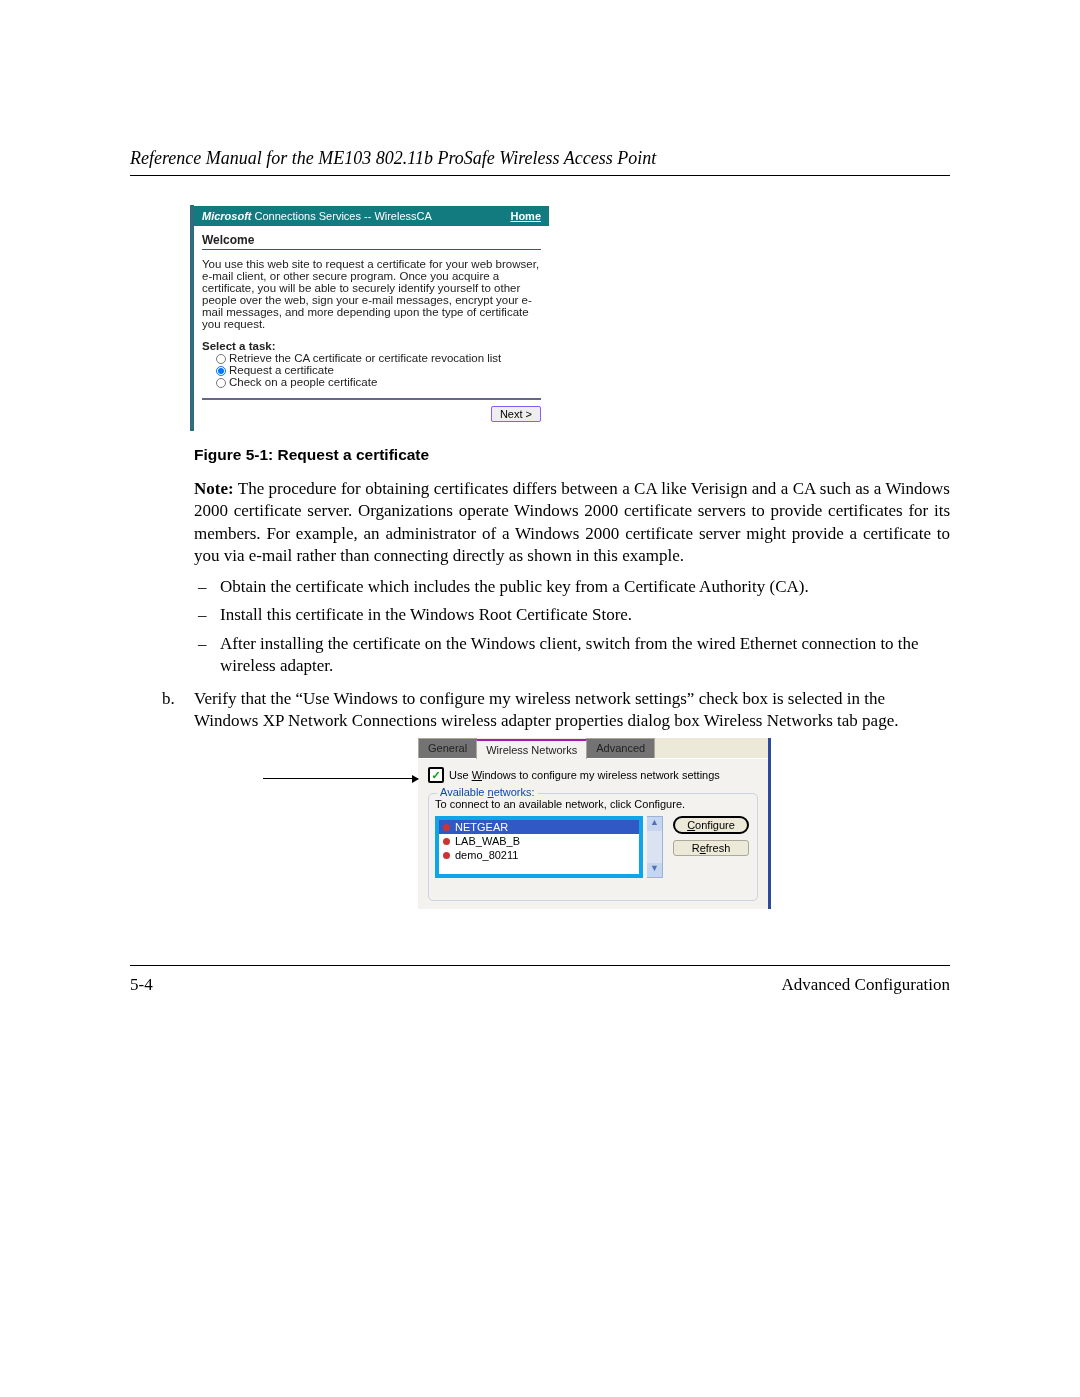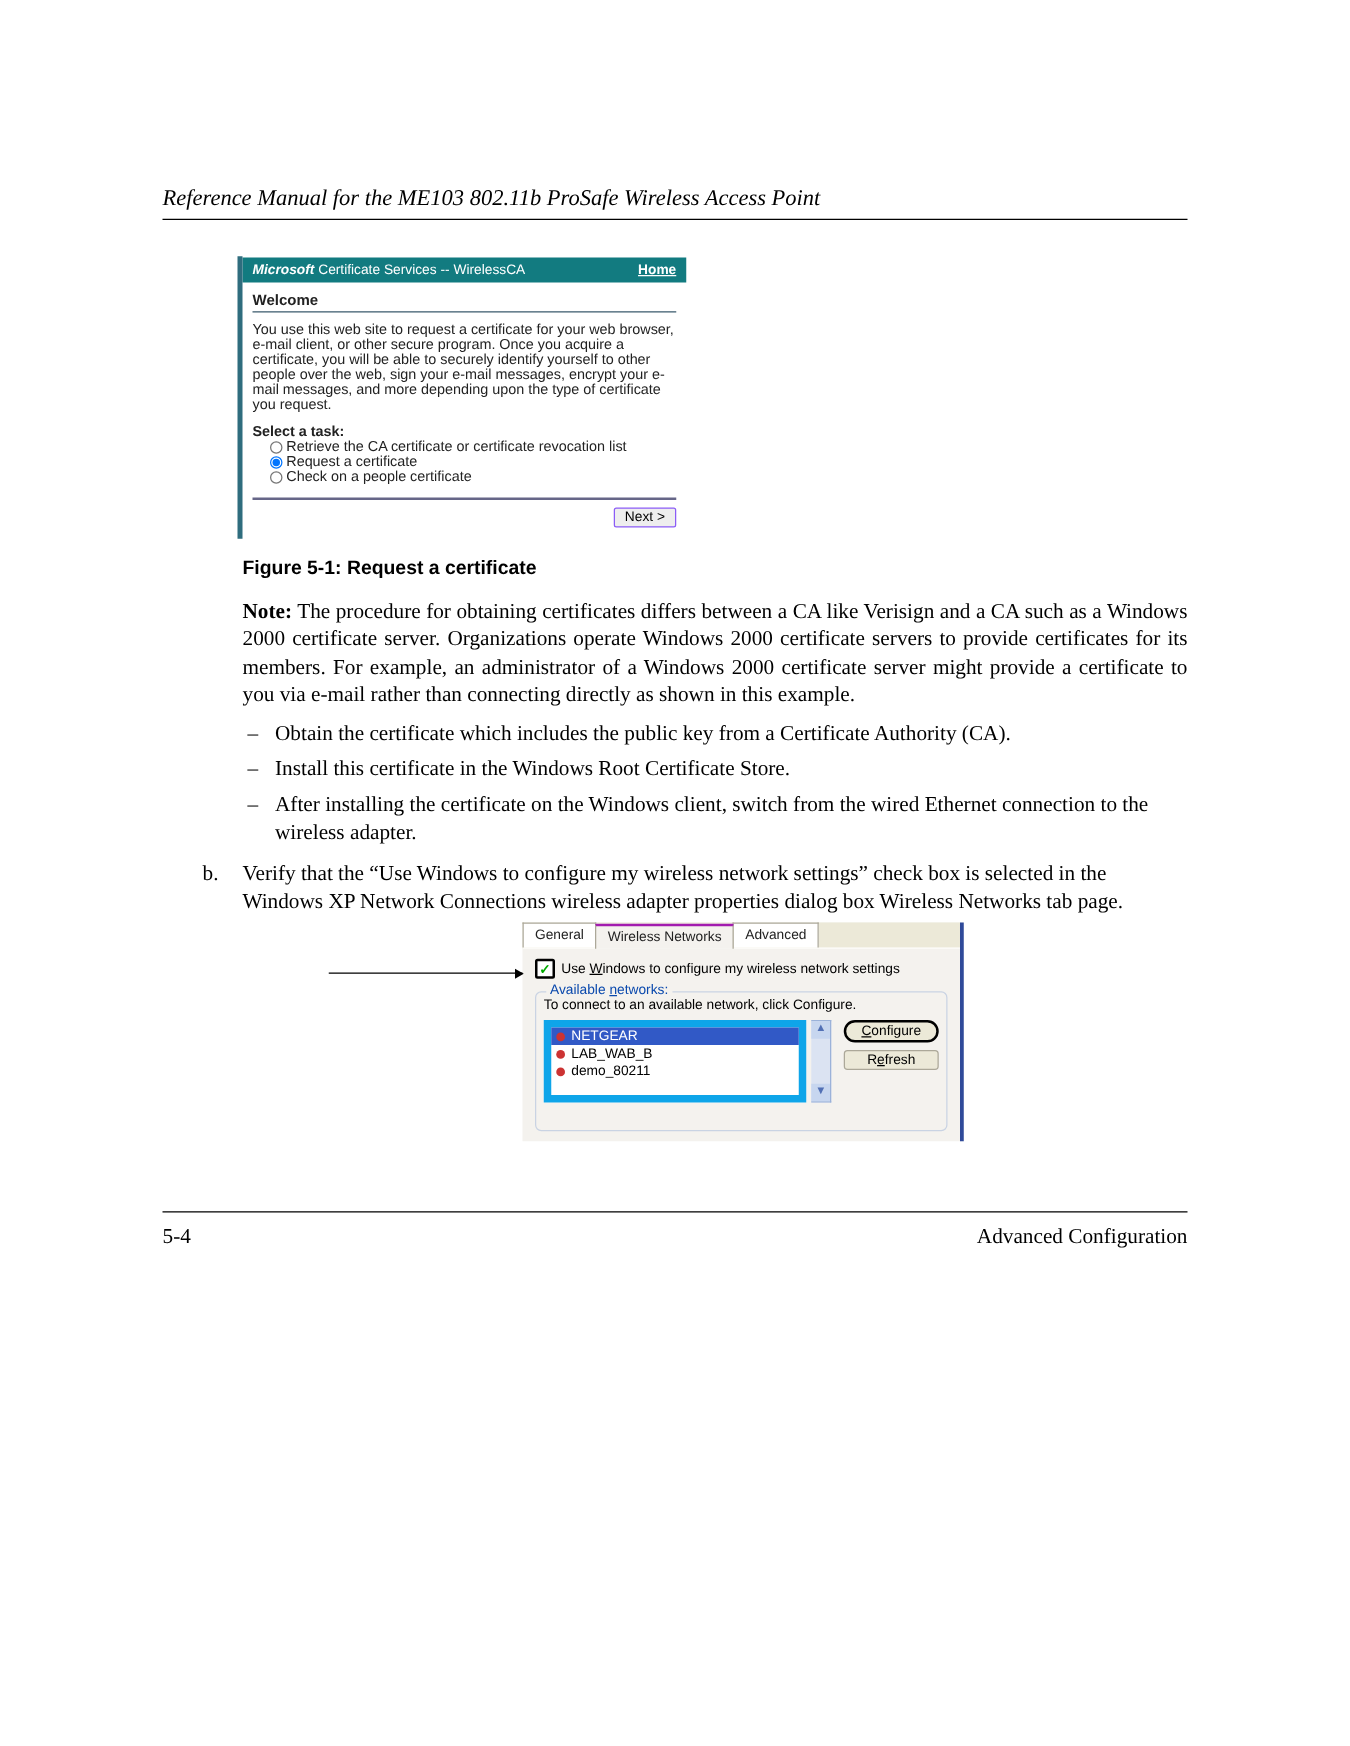"Certificate Services -- WirelessCA" span { text: Certificate -> Connections }
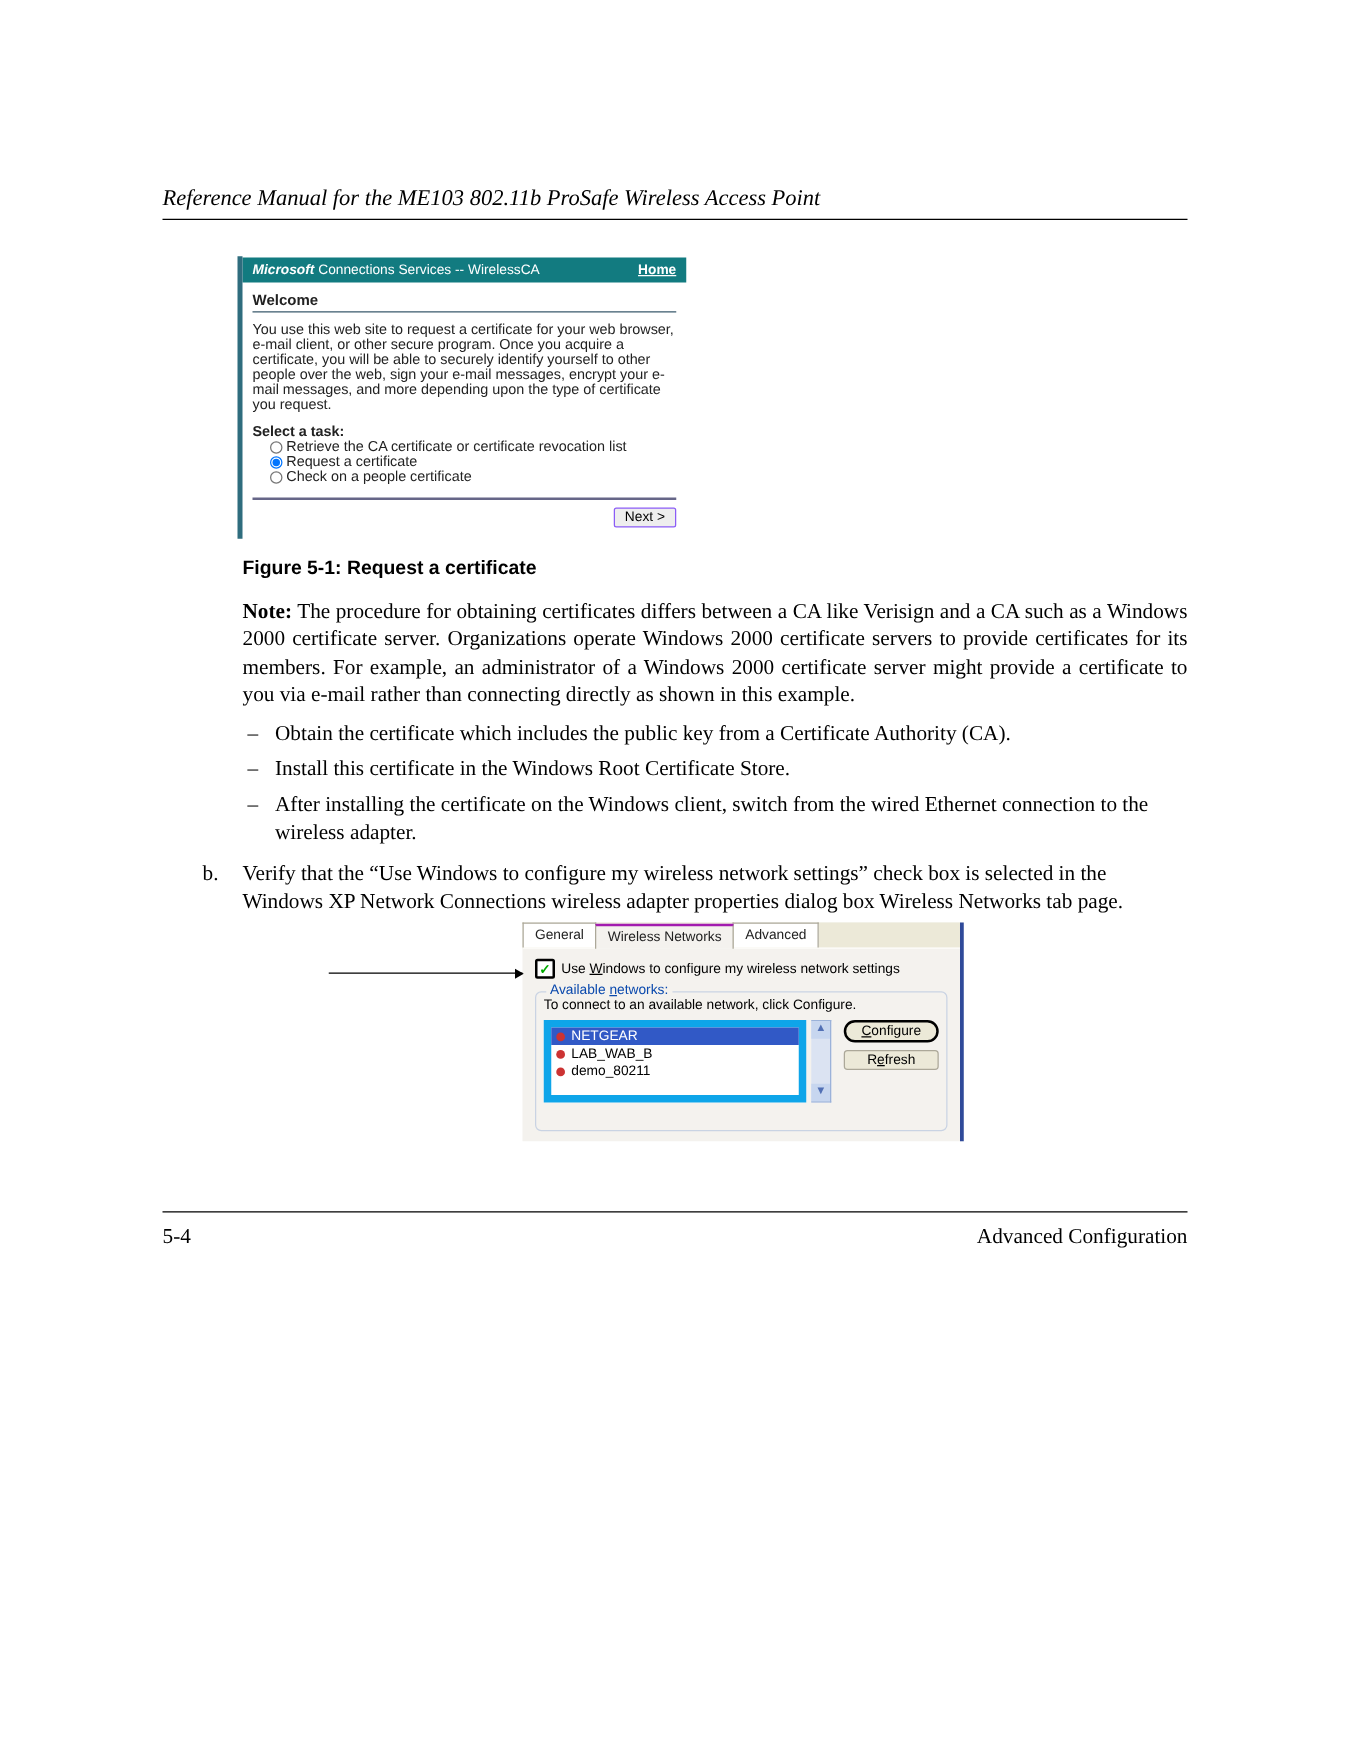"General" .xp-tab { background: #ffffff -> #737373 }
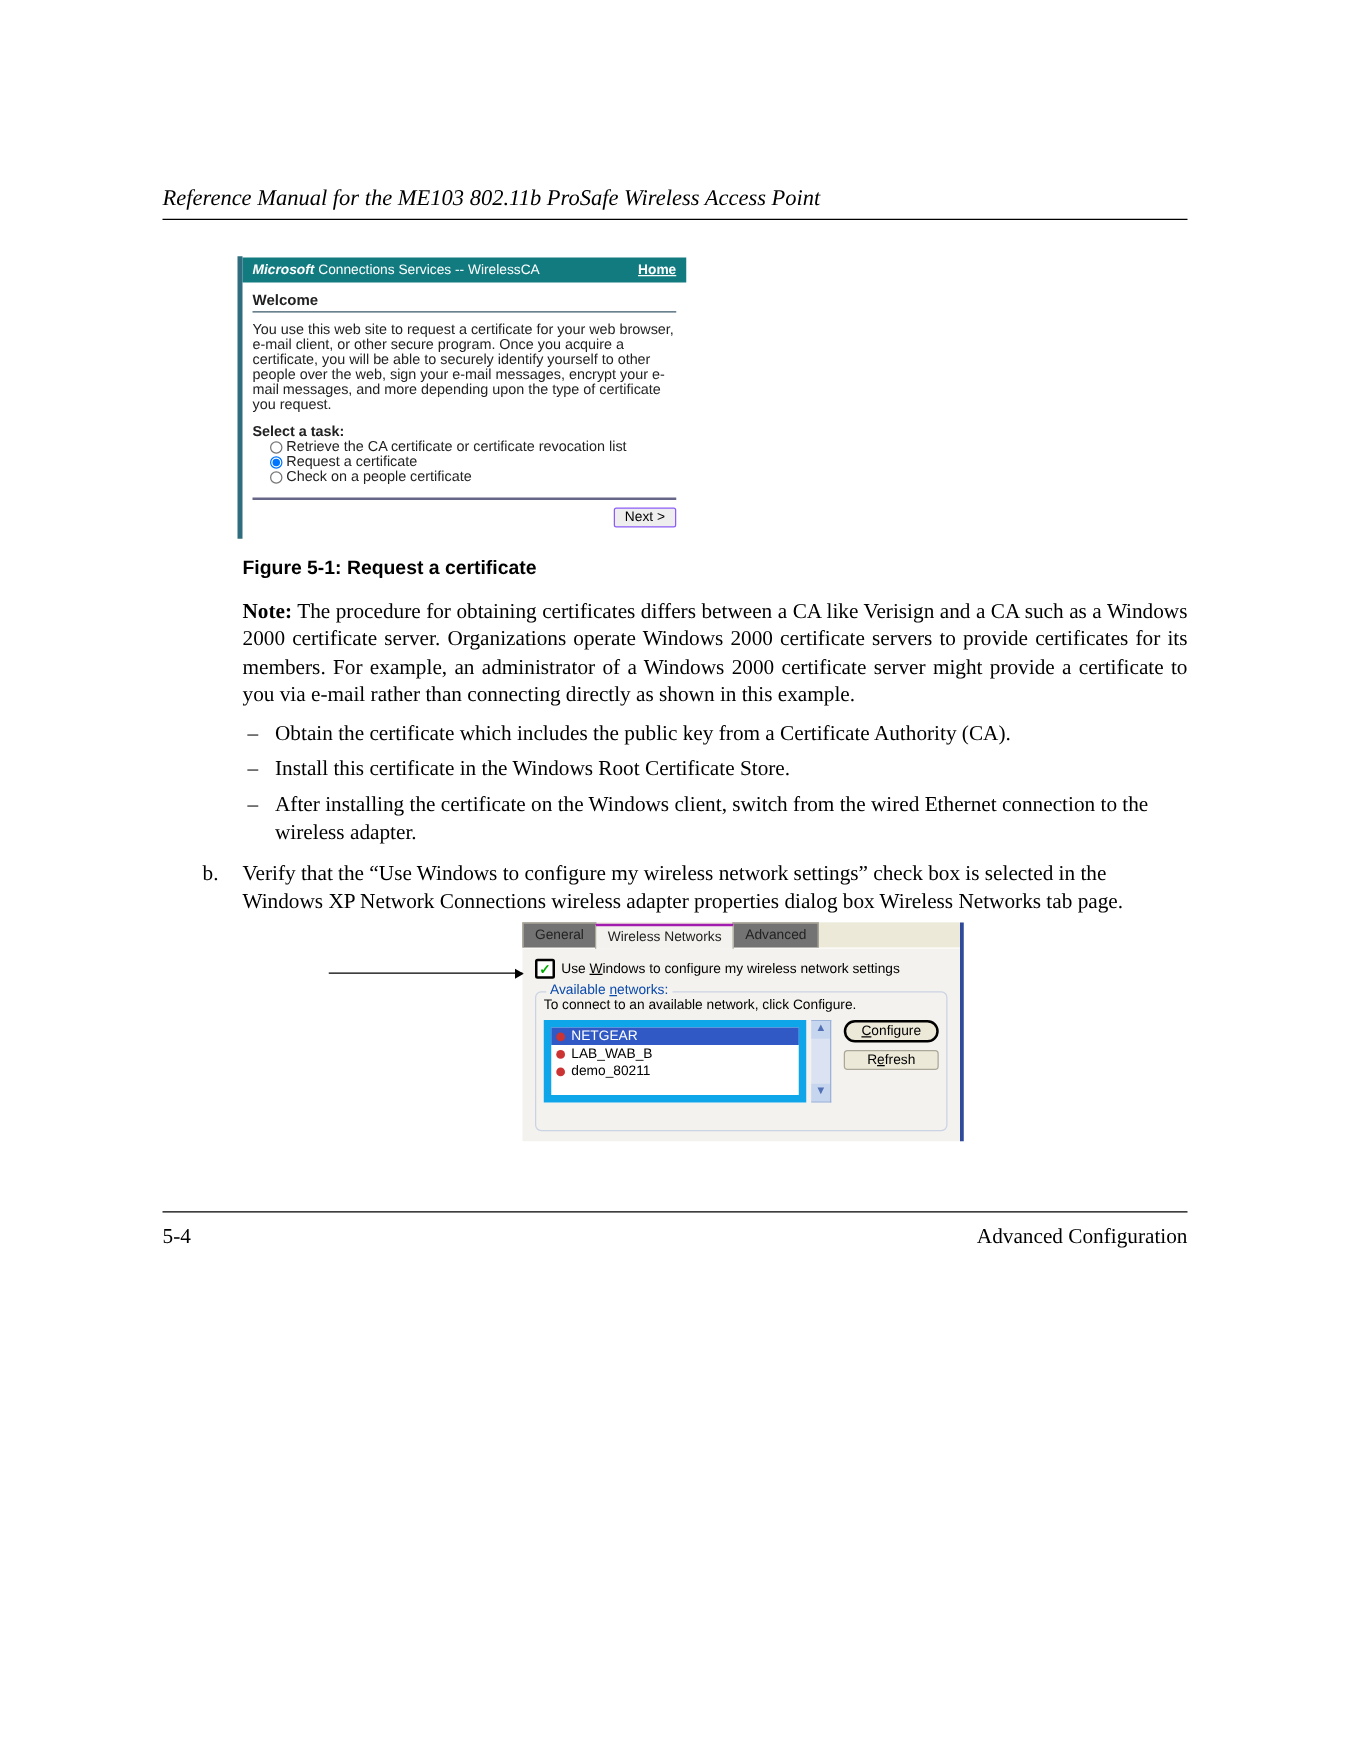"NETGEAR" .xp-list { border: 6px solid #0ea5e9 -> 4px solid #0ea5e9 }
